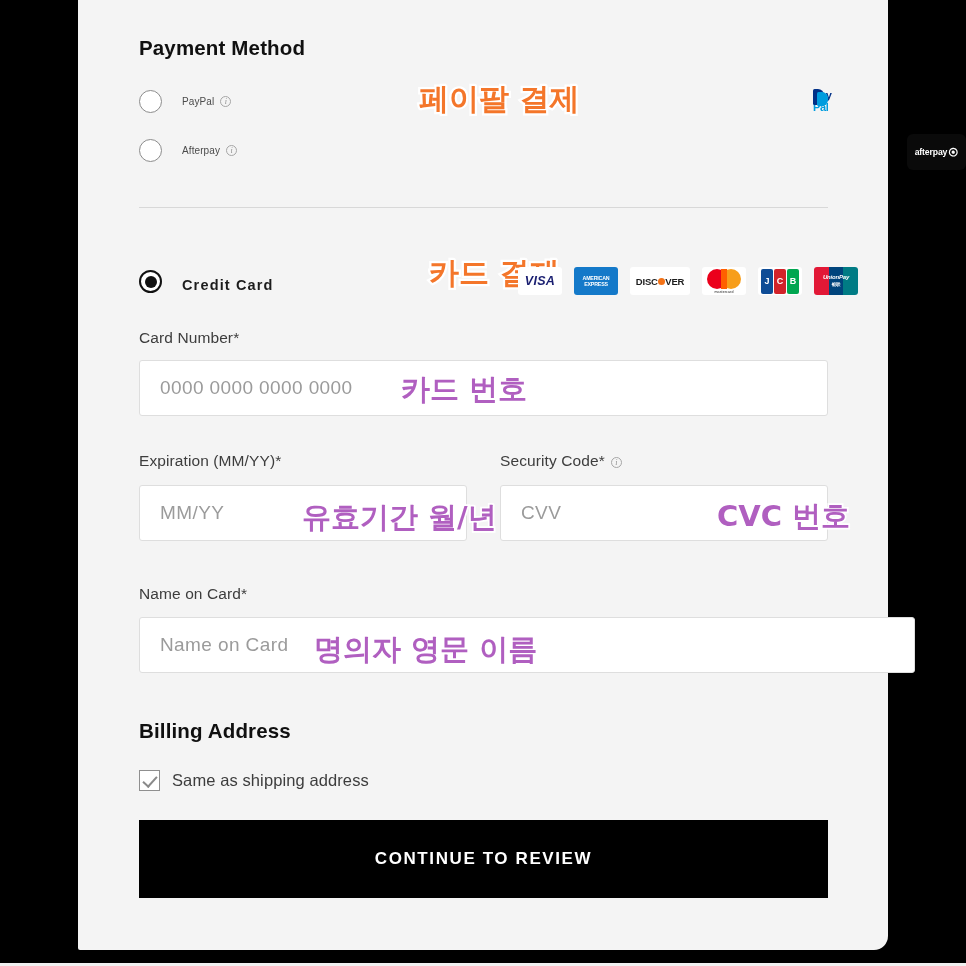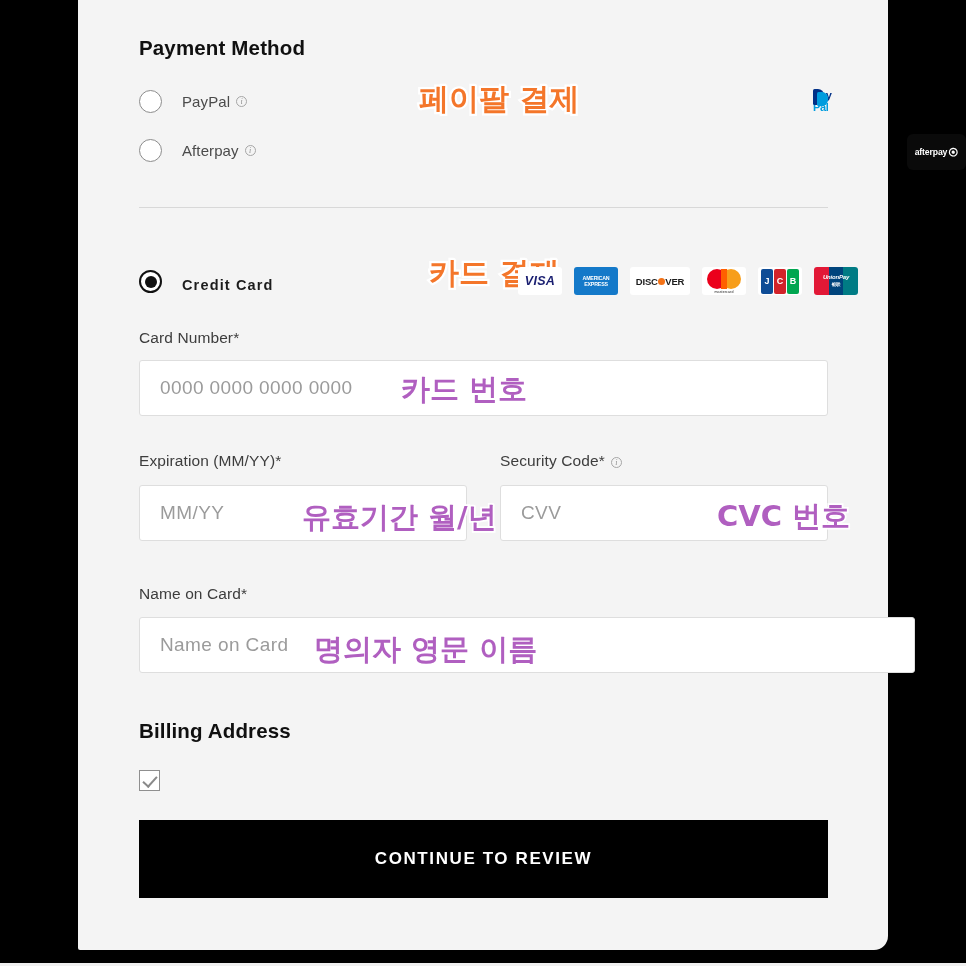"PayPal" .radio-label { font-size: 15px -> 10px }
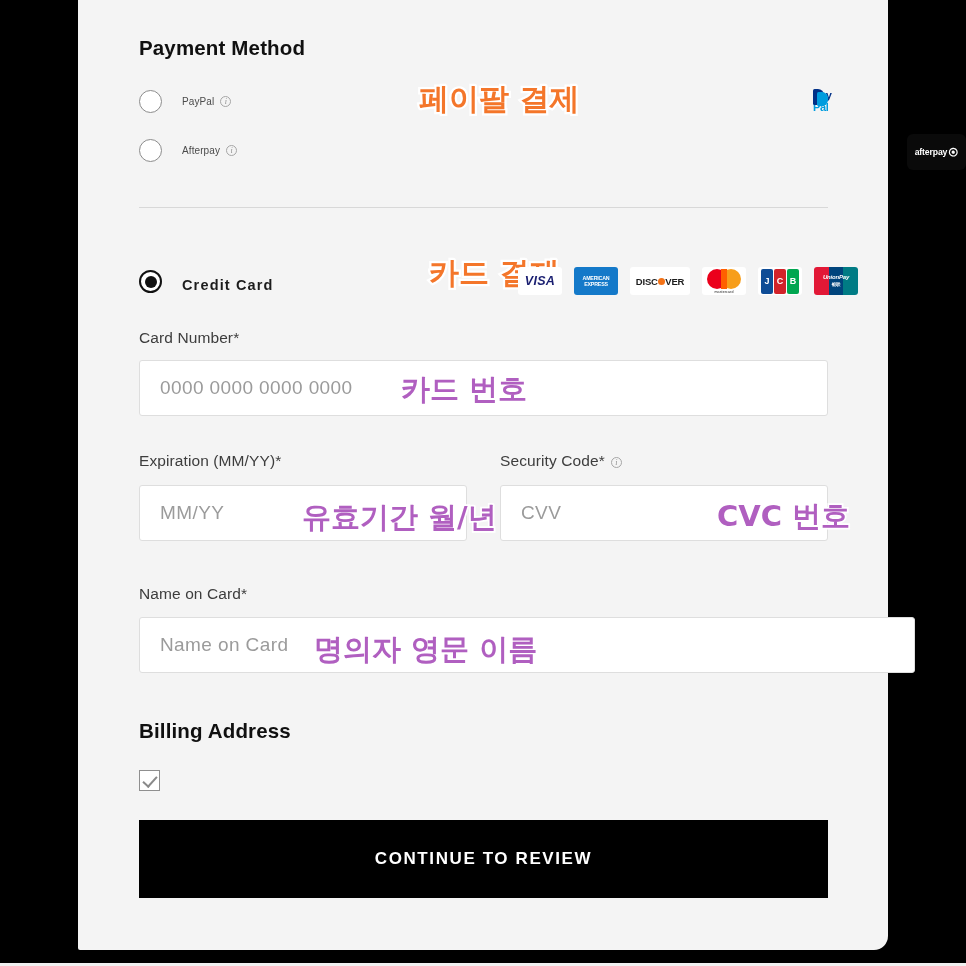"Same as shipping address" span { html: none -> <span>Same as shipping address</span> }
